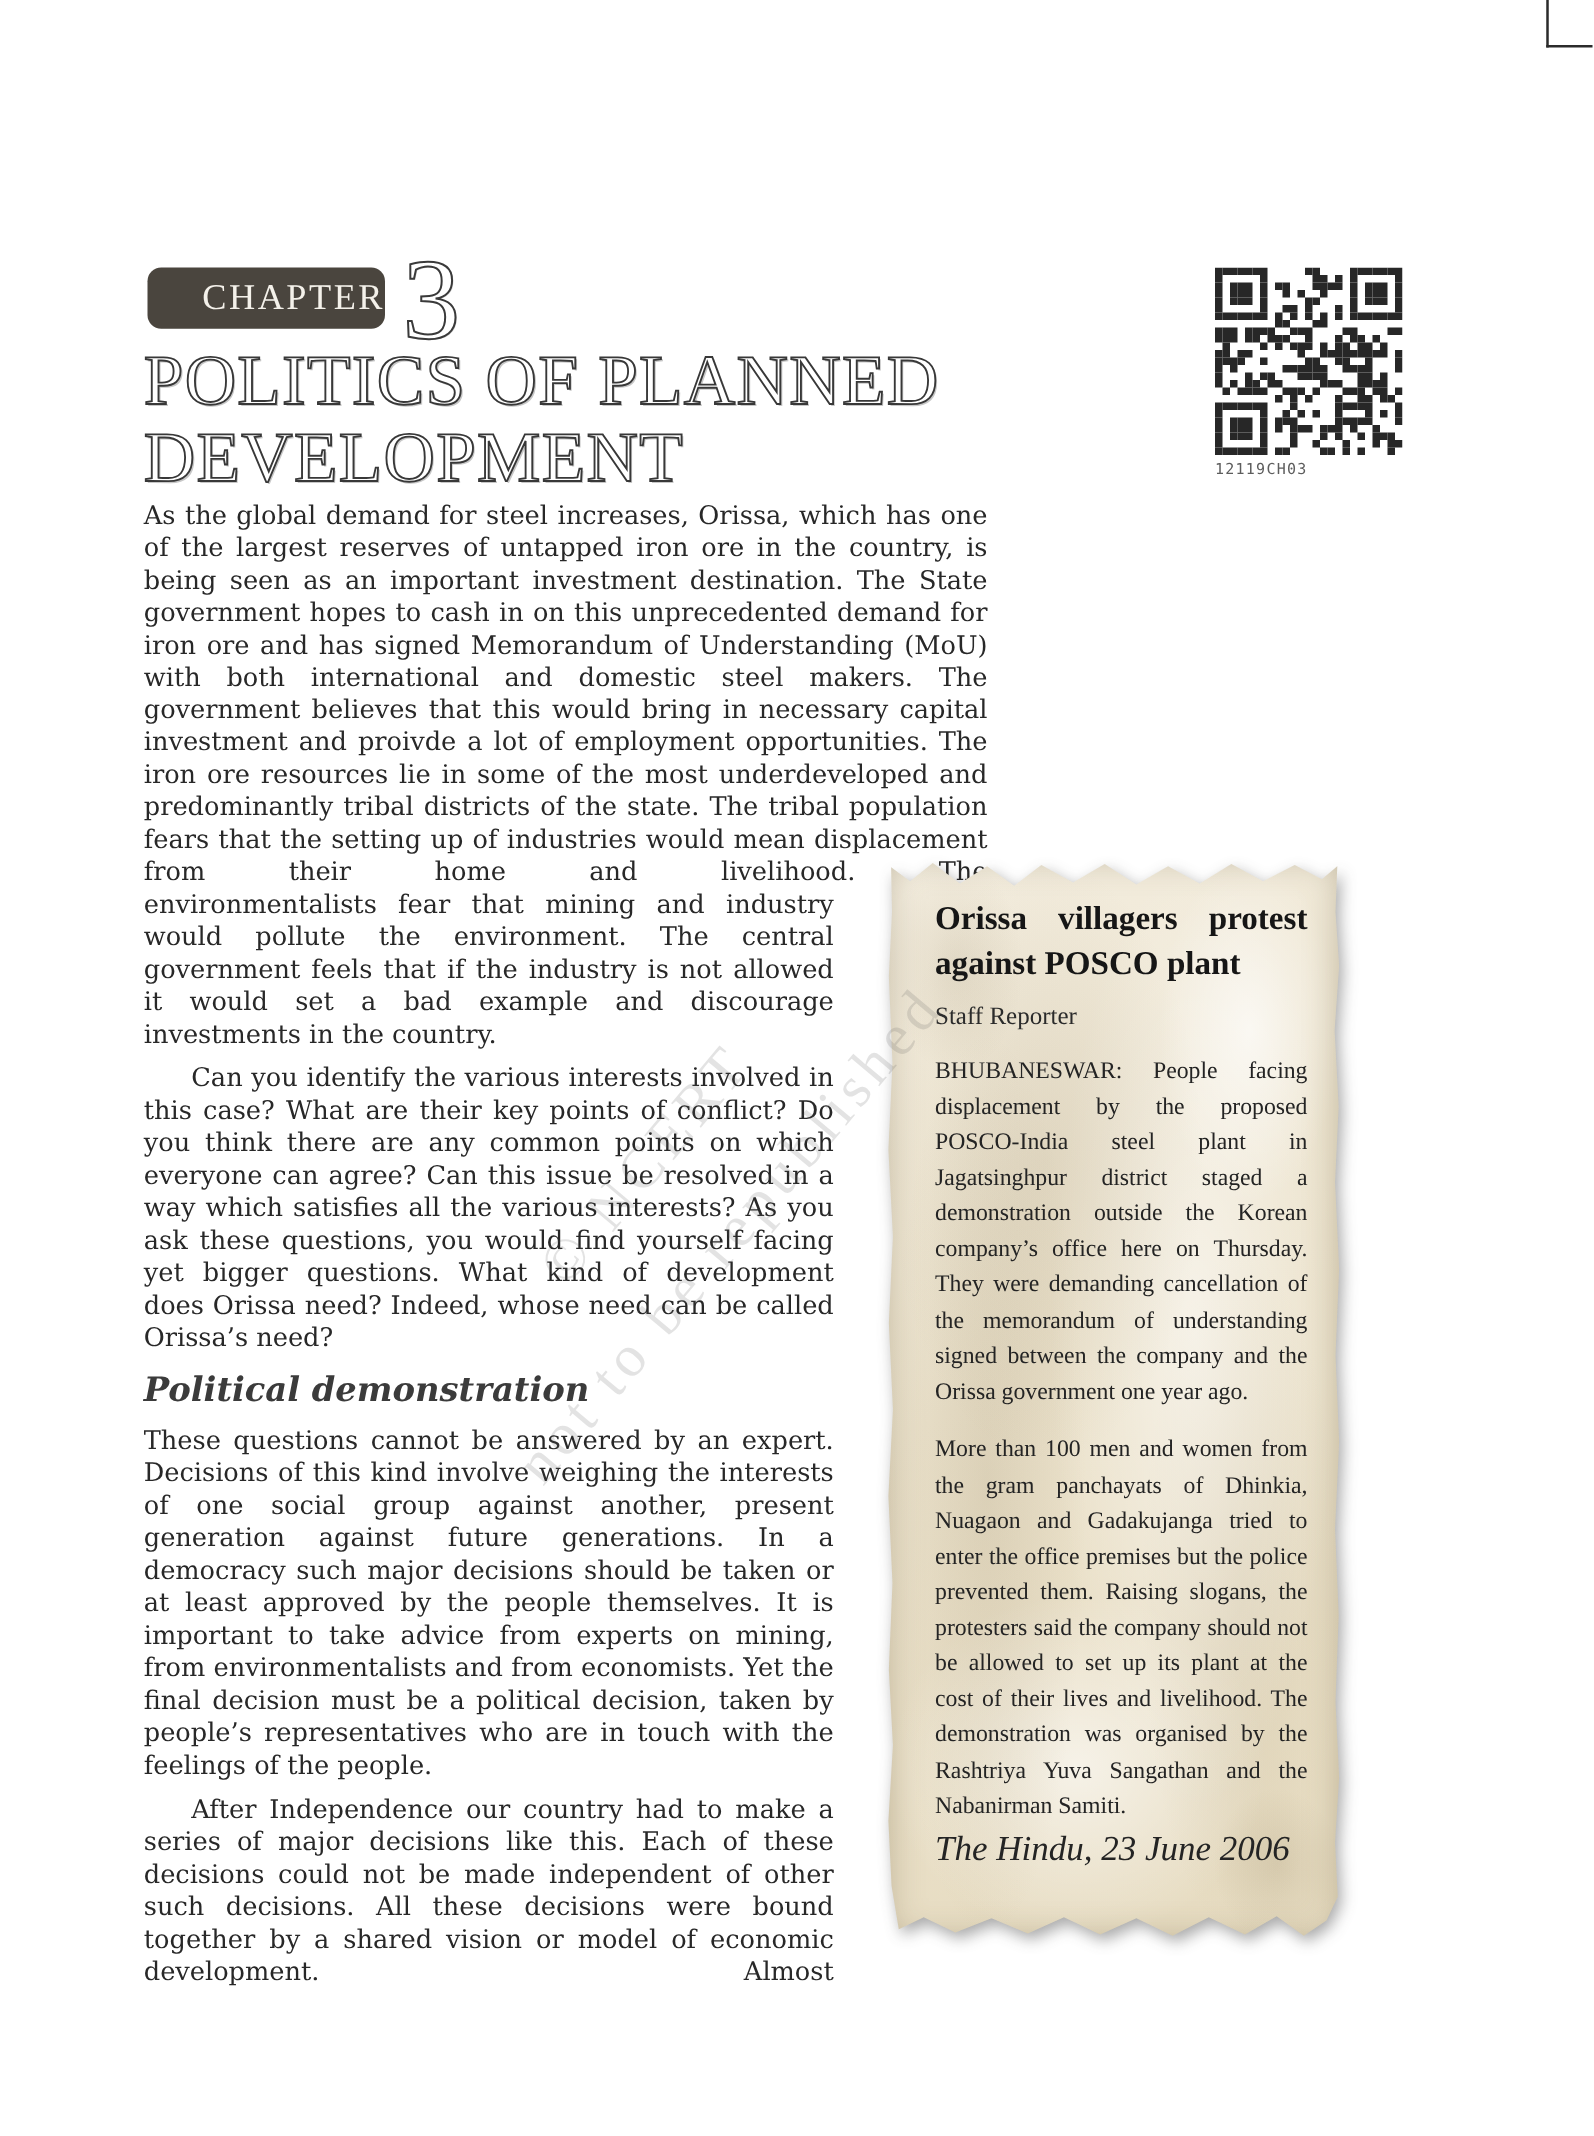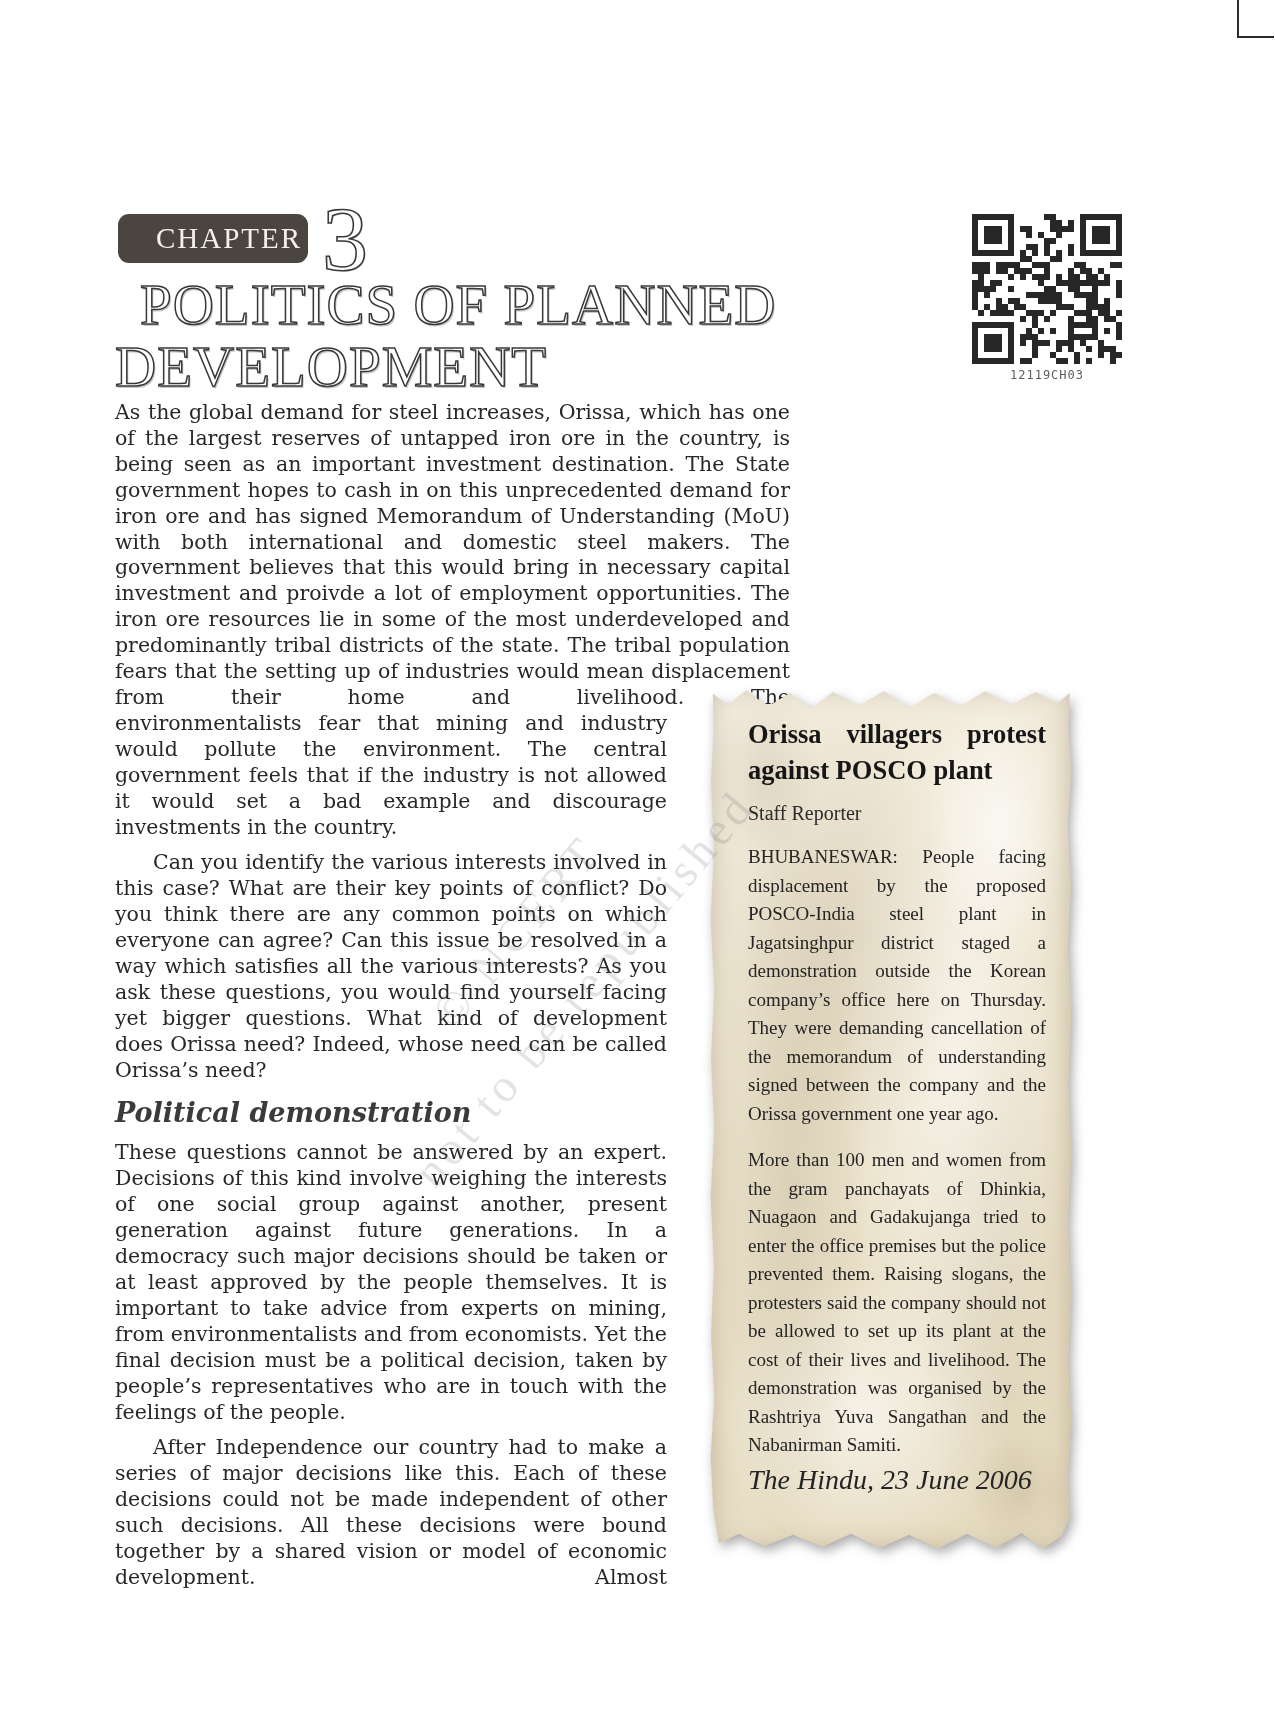"CHAPTER" #chapter-badge { justify-content: center -> flex-end }
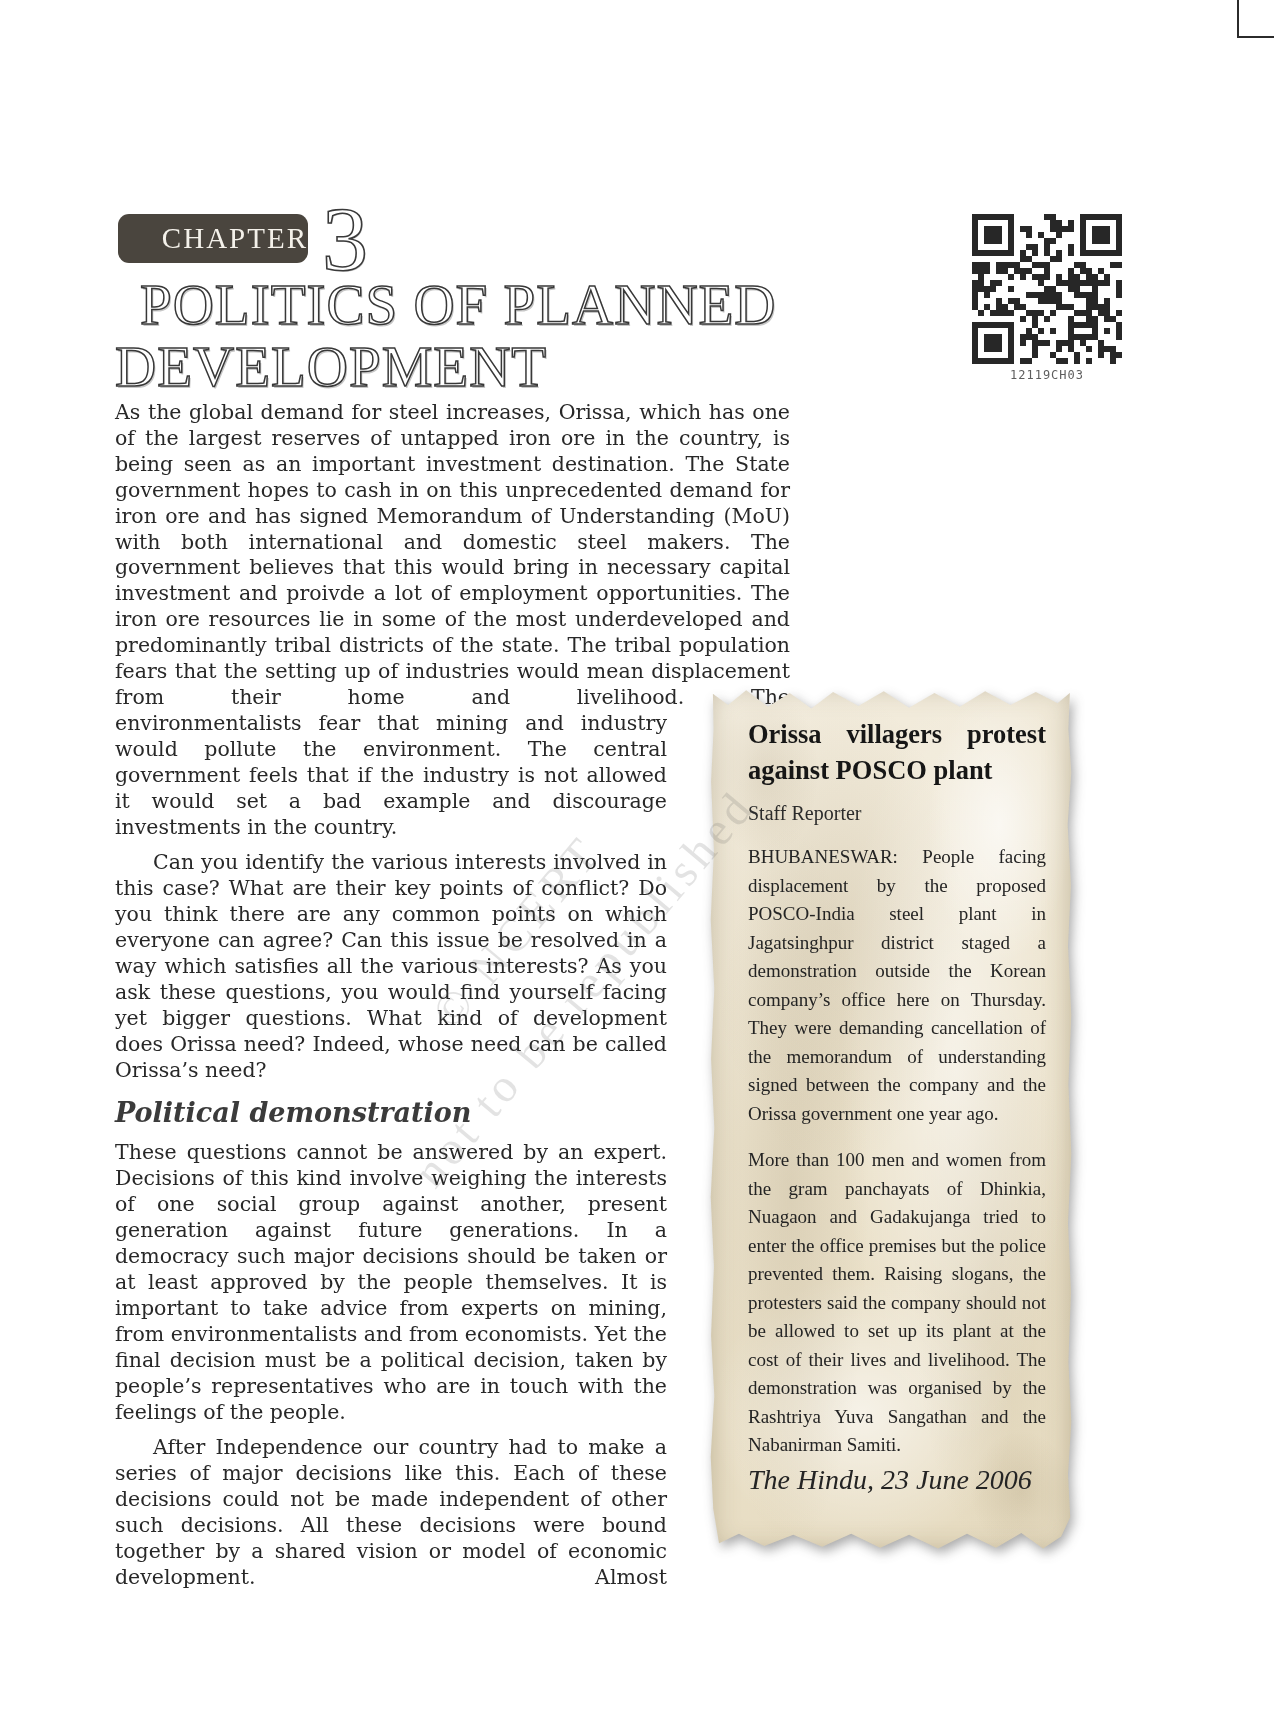"POLITICS OF PLANNED" #title-line1 { margin-left: 25px -> none }
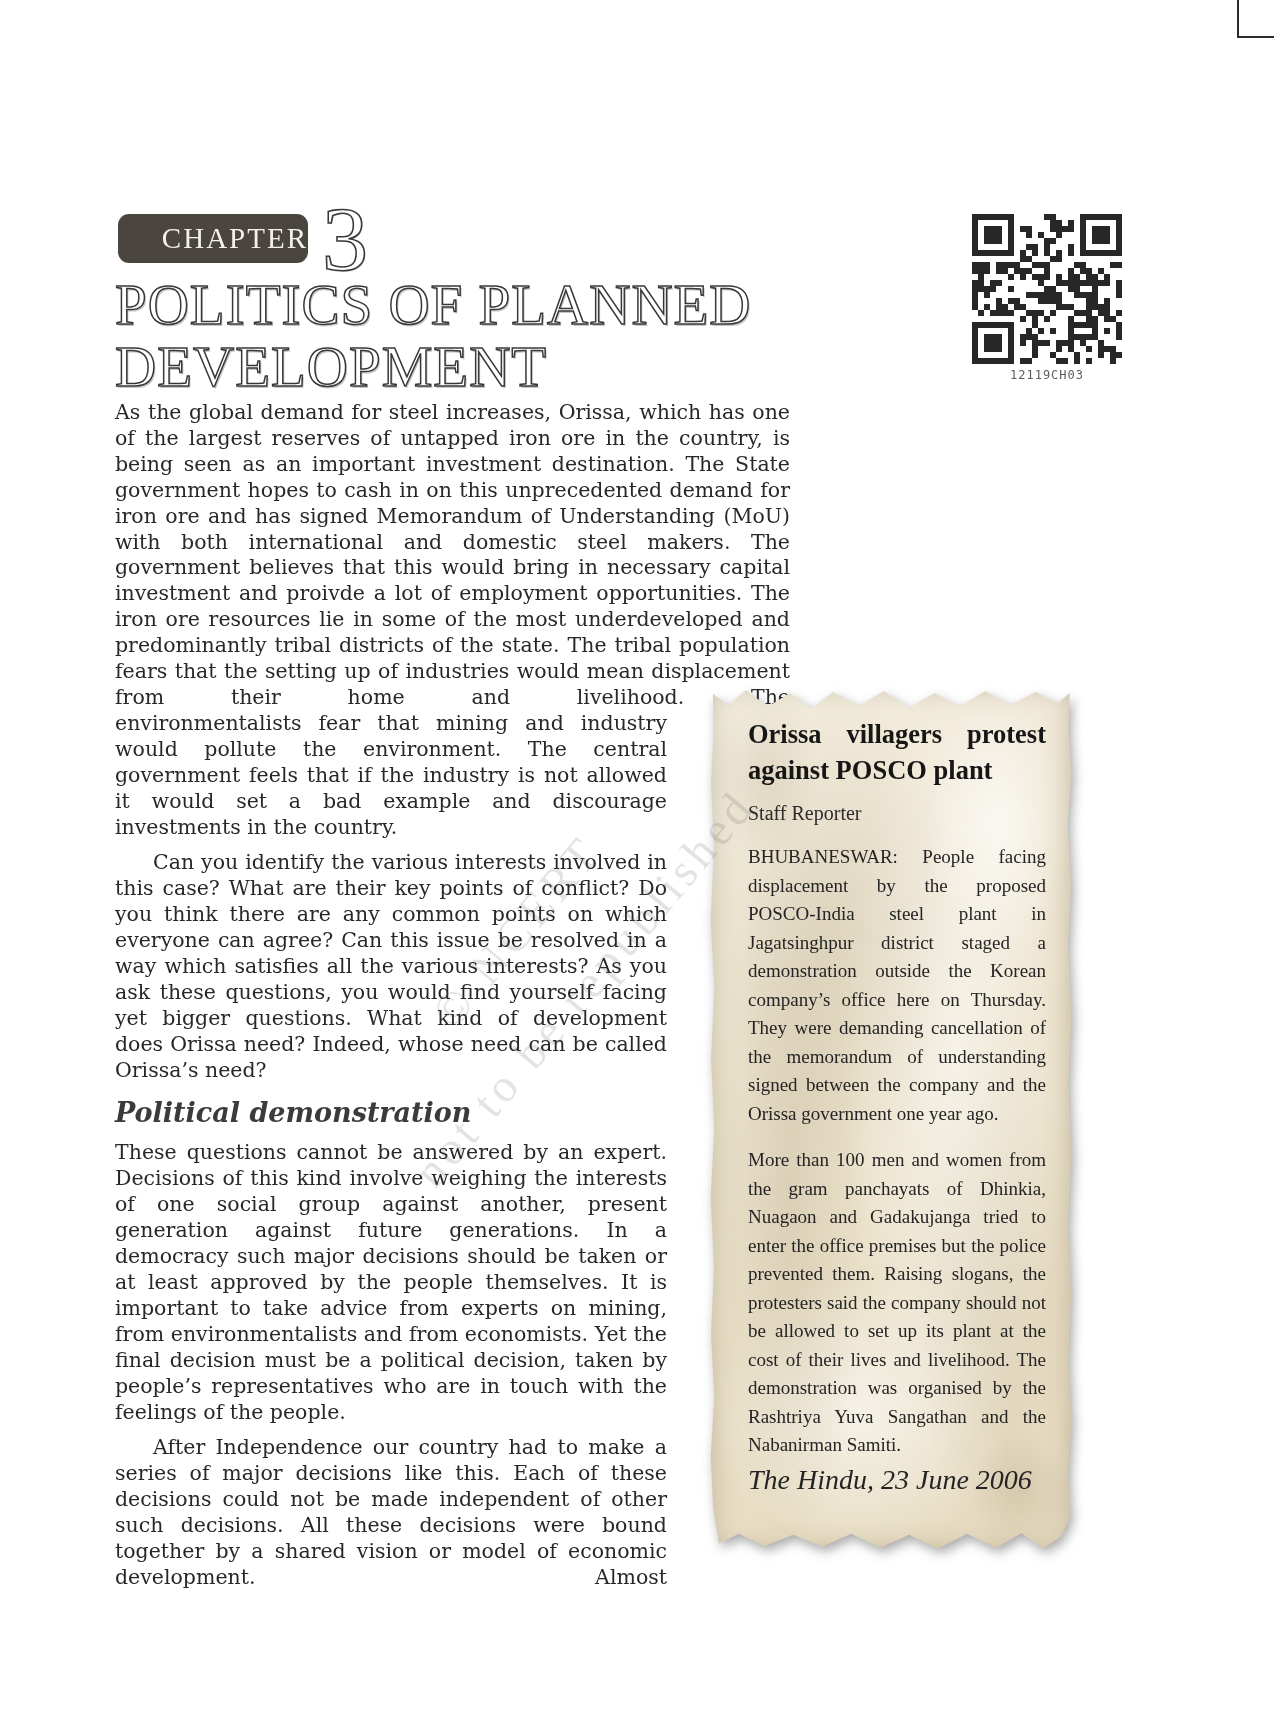"12119CH03" #qr-block { text-align: center -> none }
